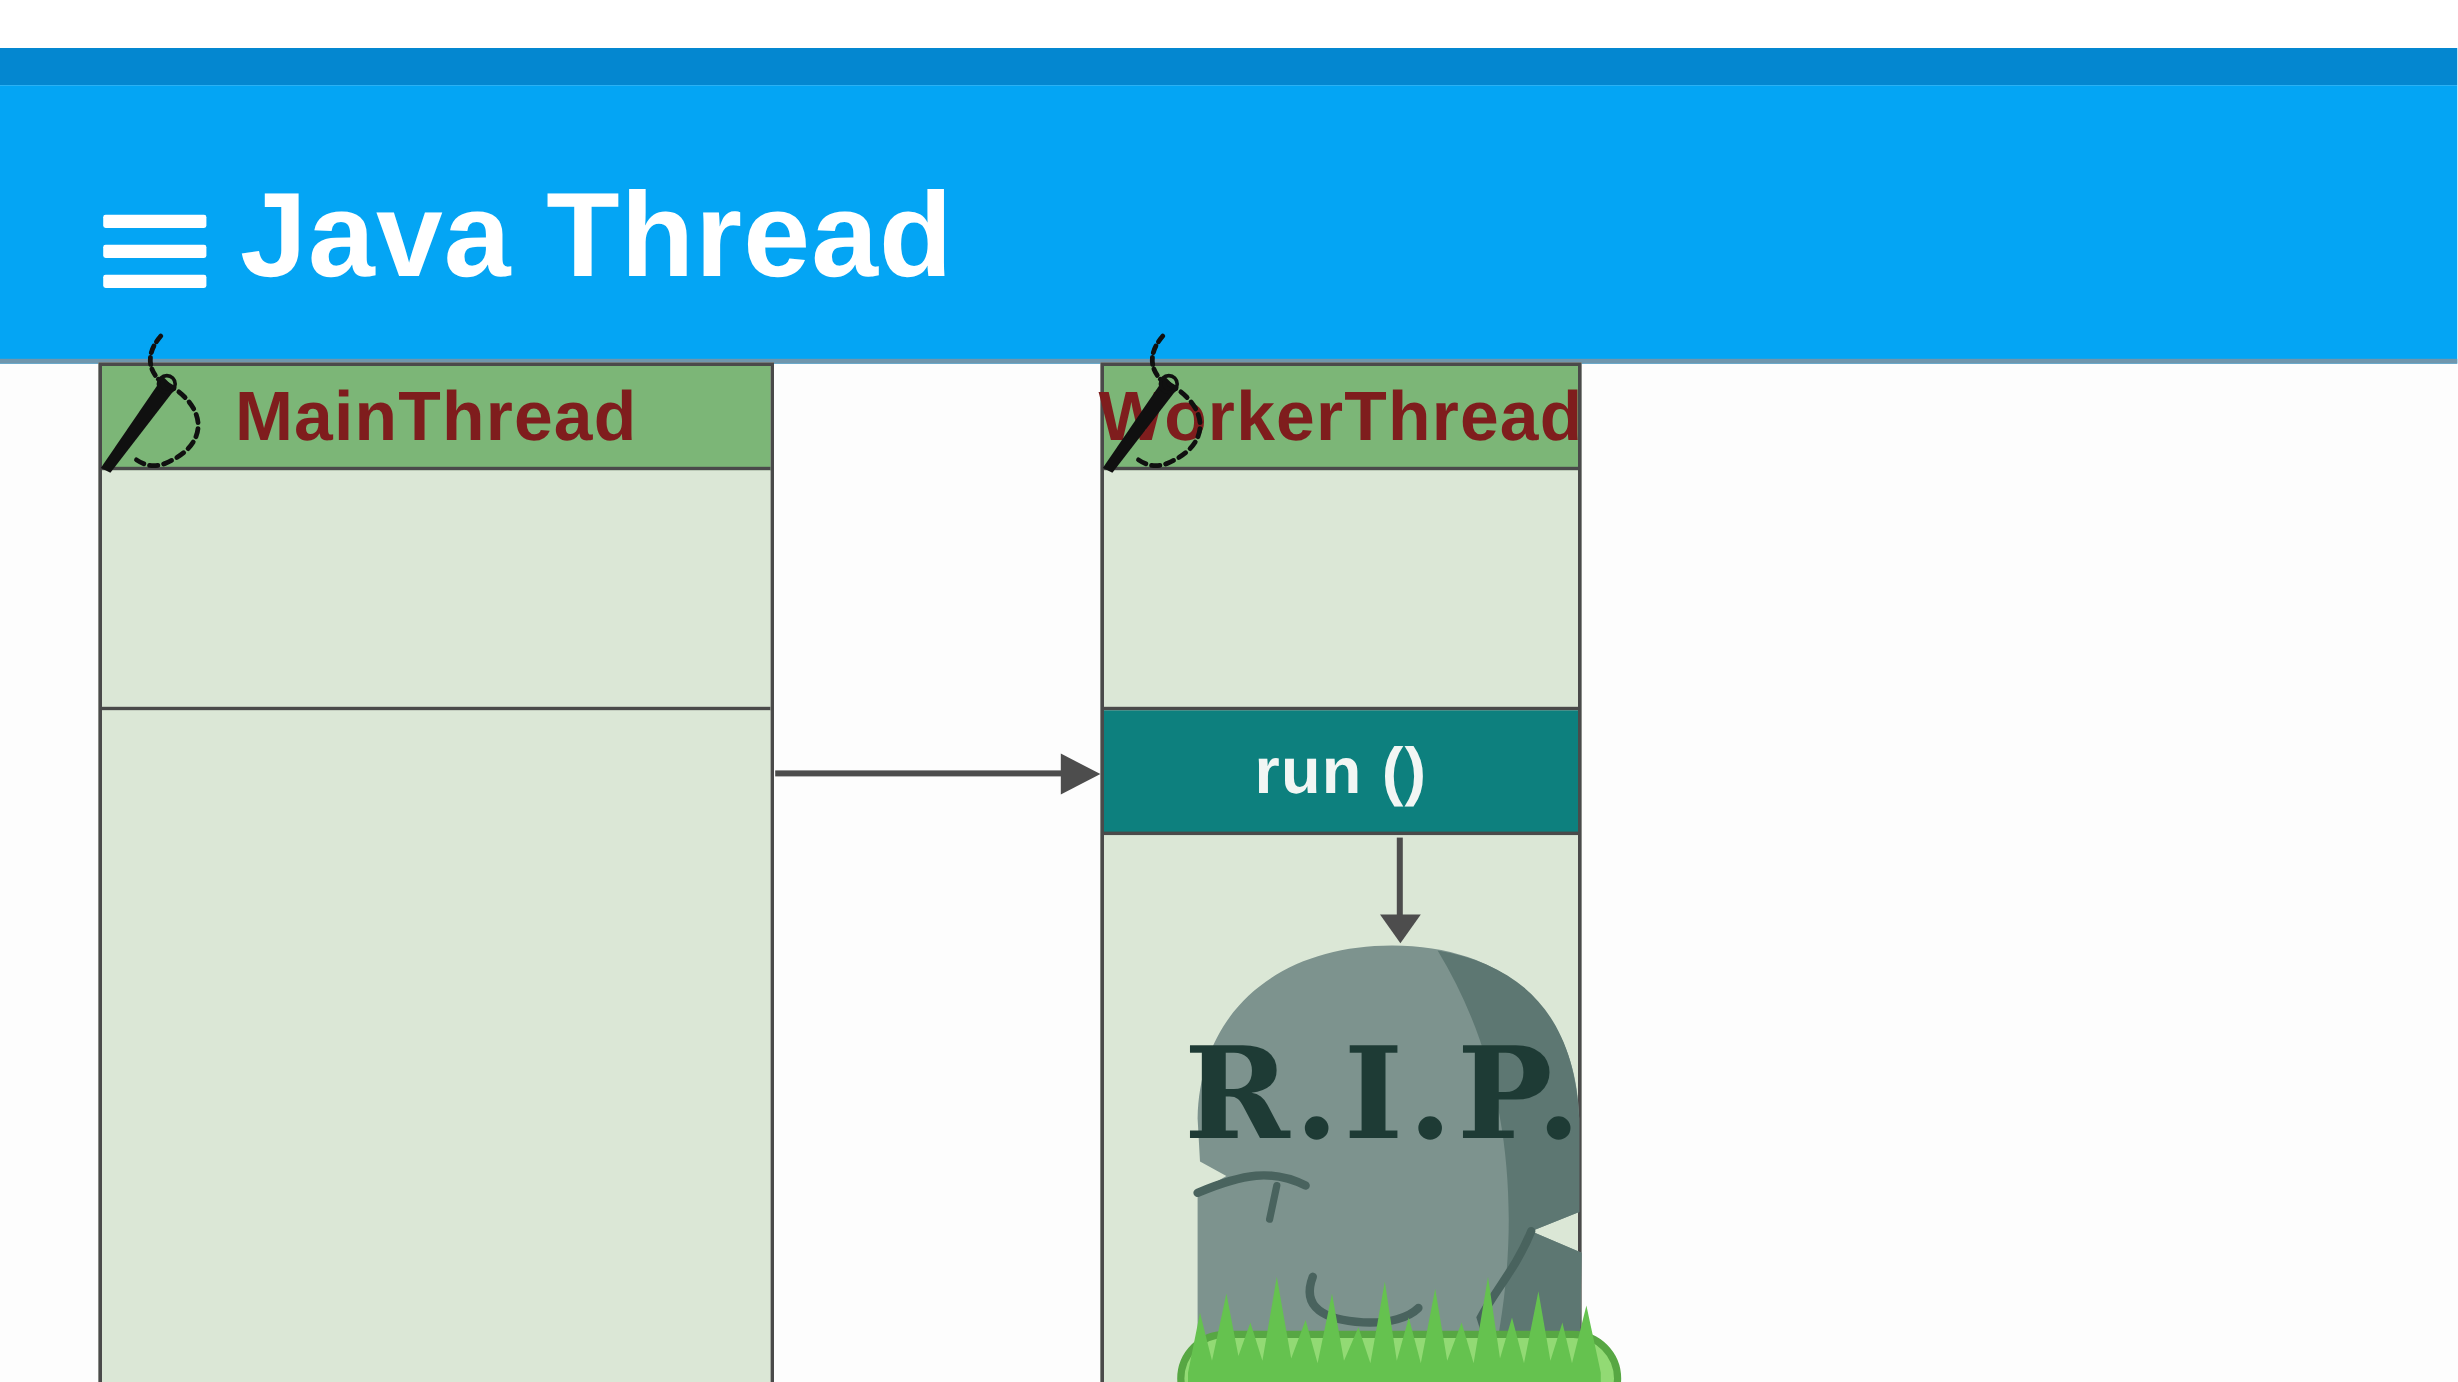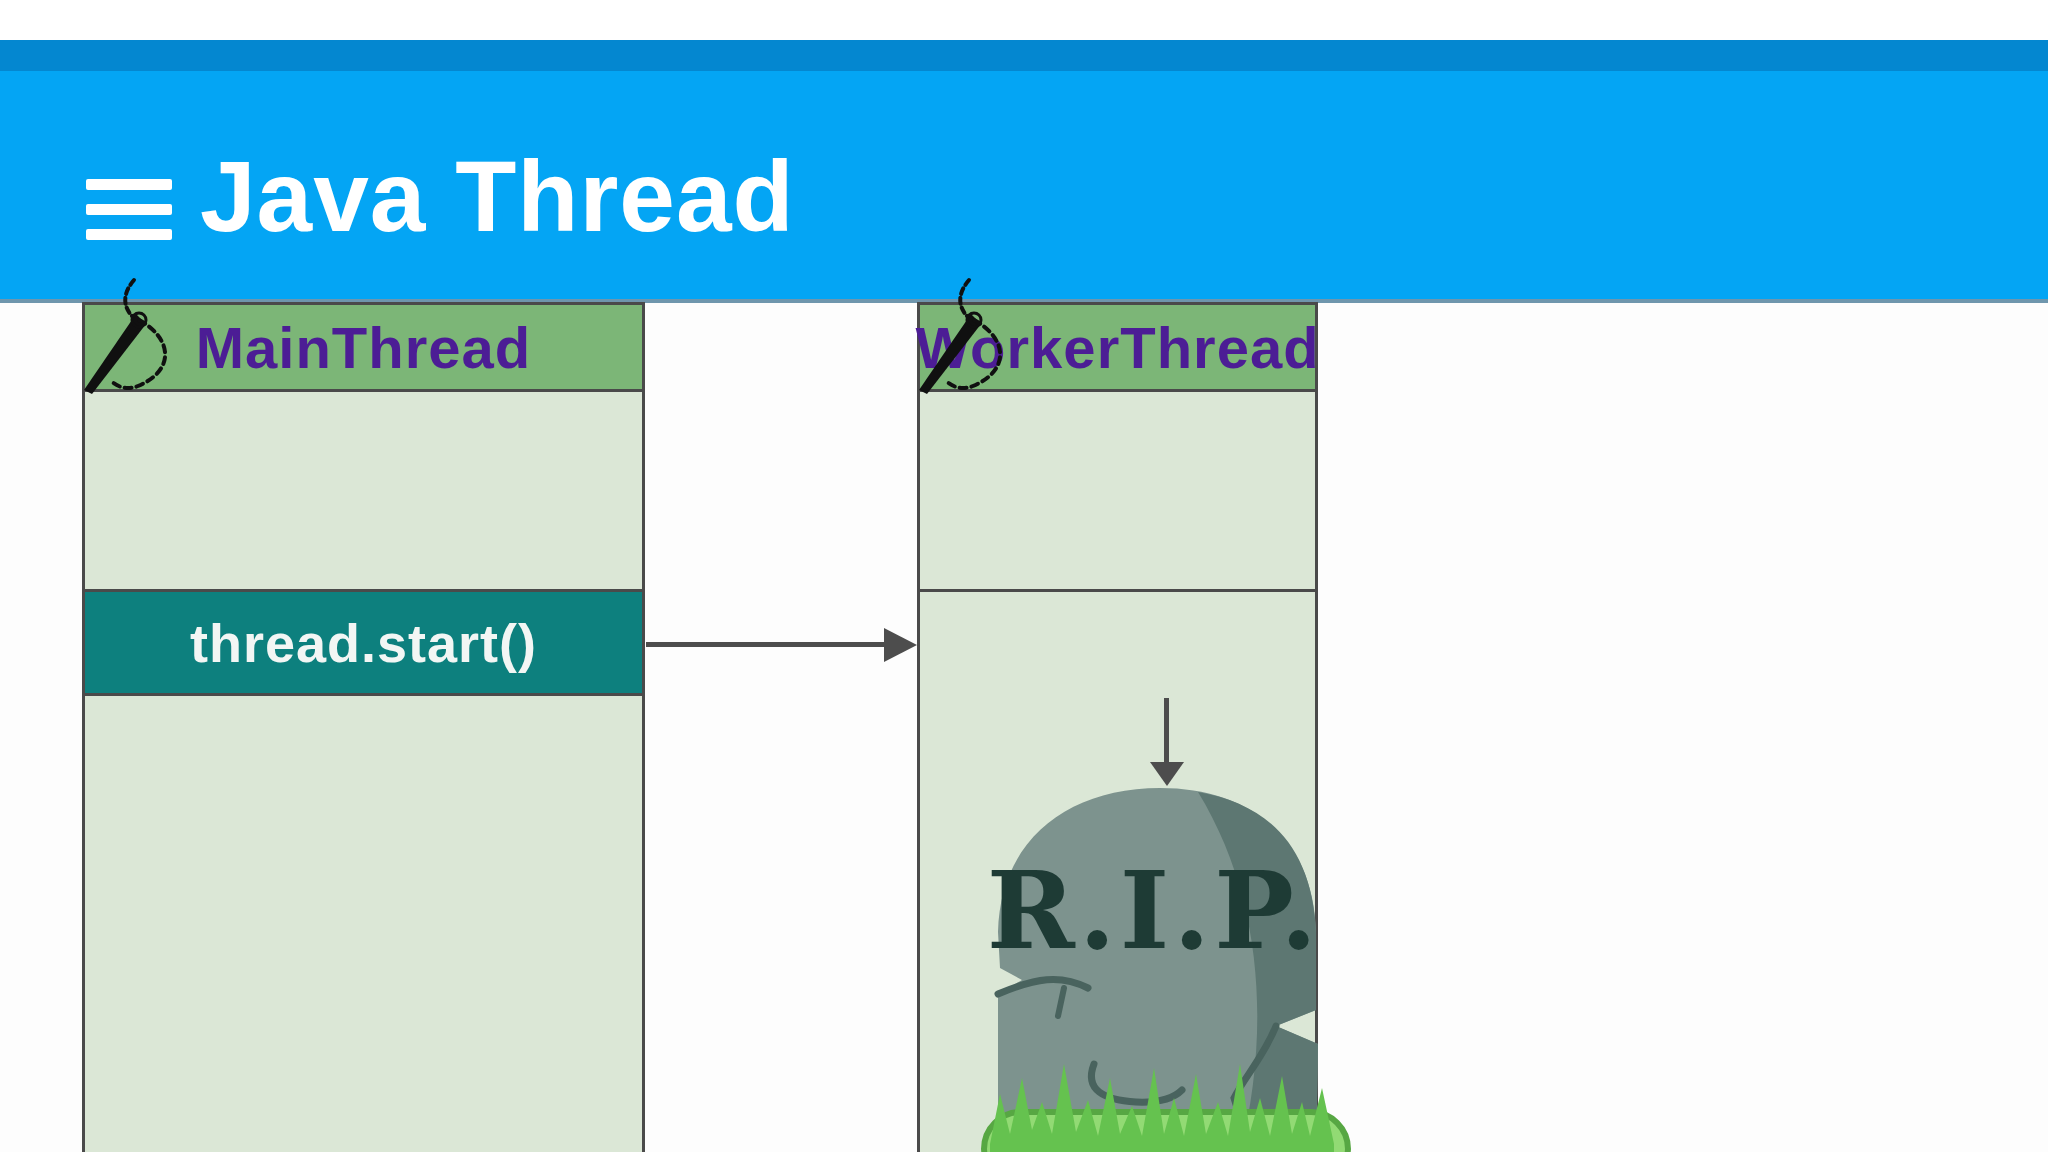"MainThread" .ll-header .ll-title { color: #4c1d95 -> #7f1d1d }
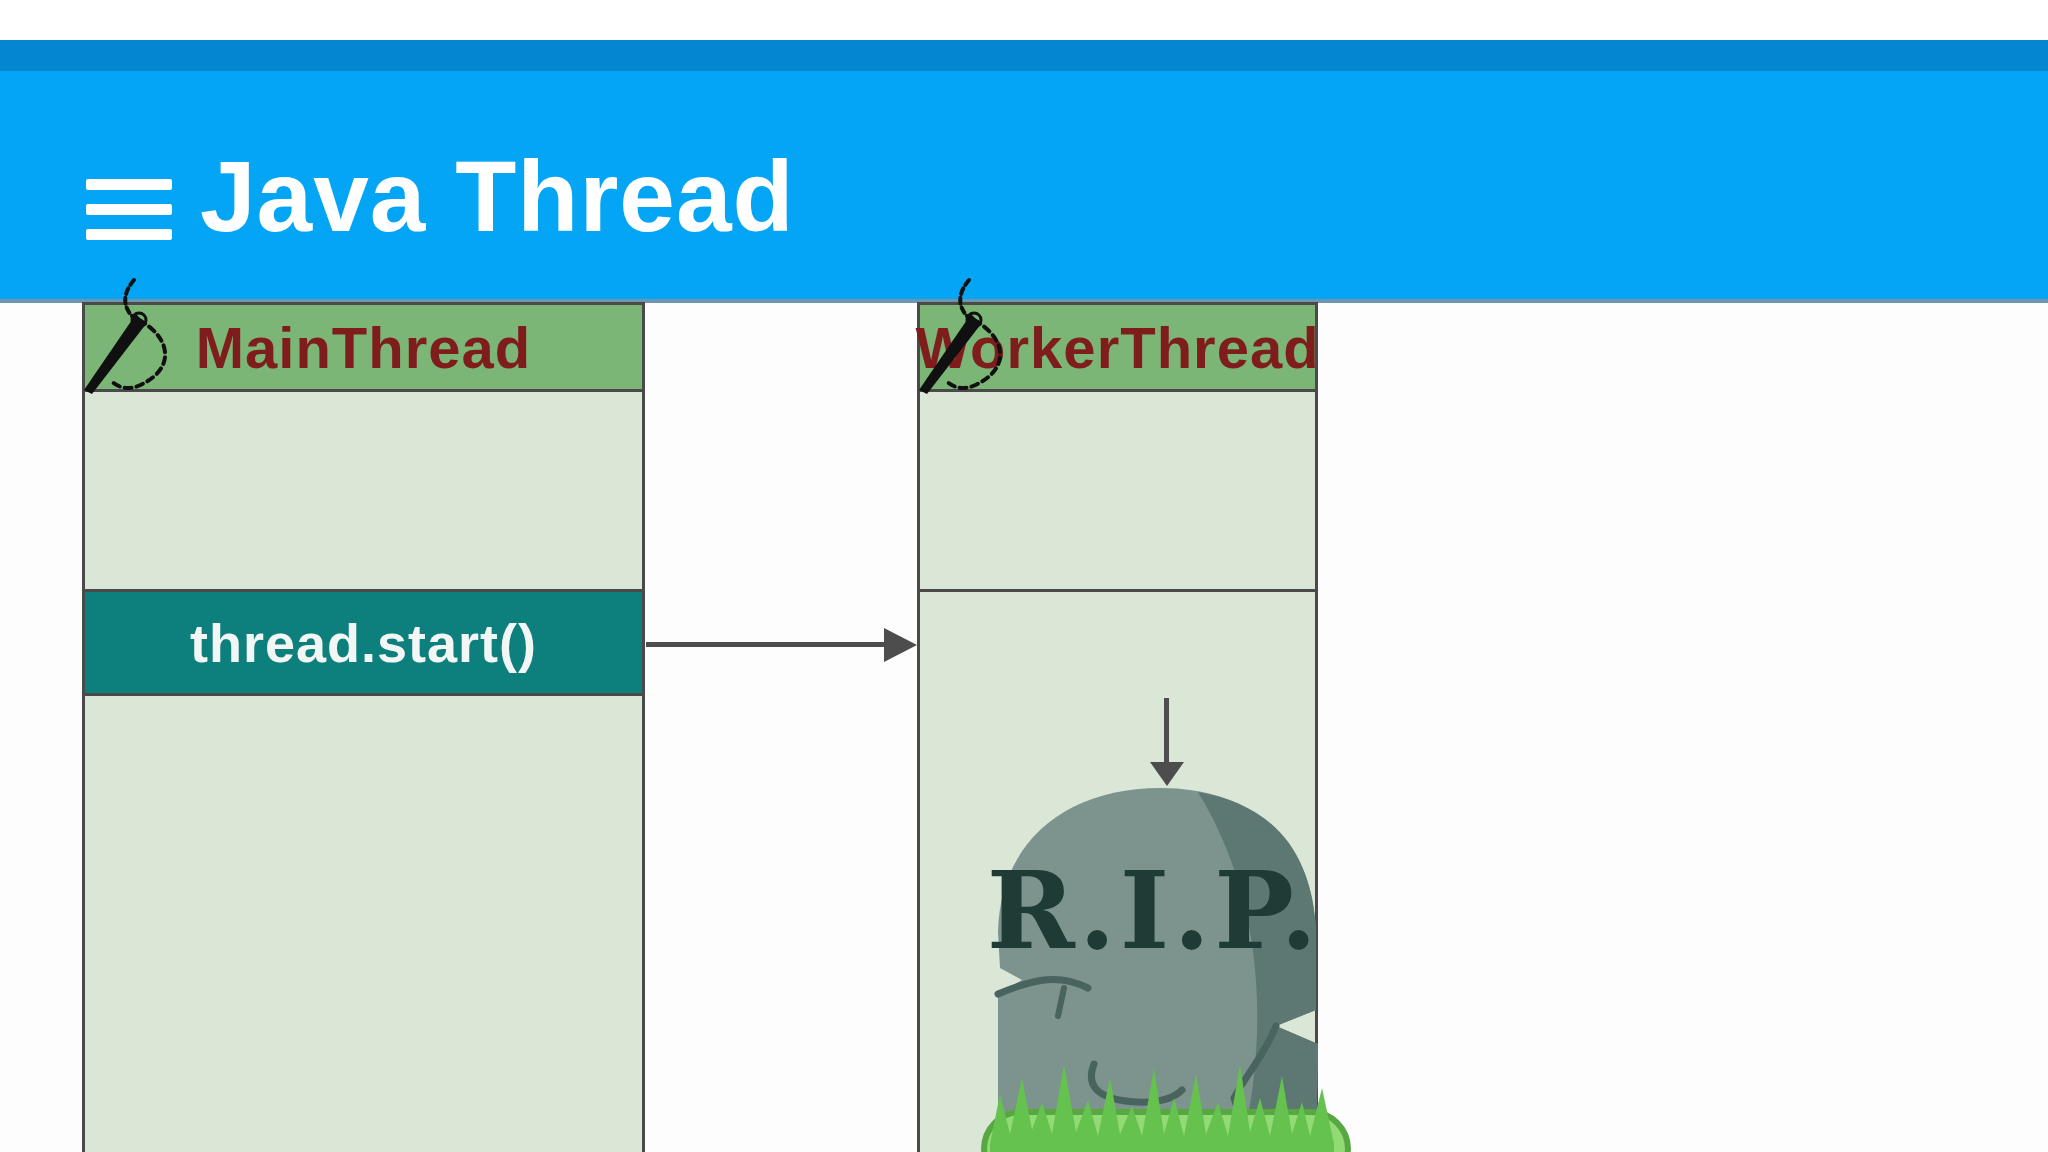"thread.start()" div.ll-action { html: <div> <span>thread.start()</span> </div> -> none }
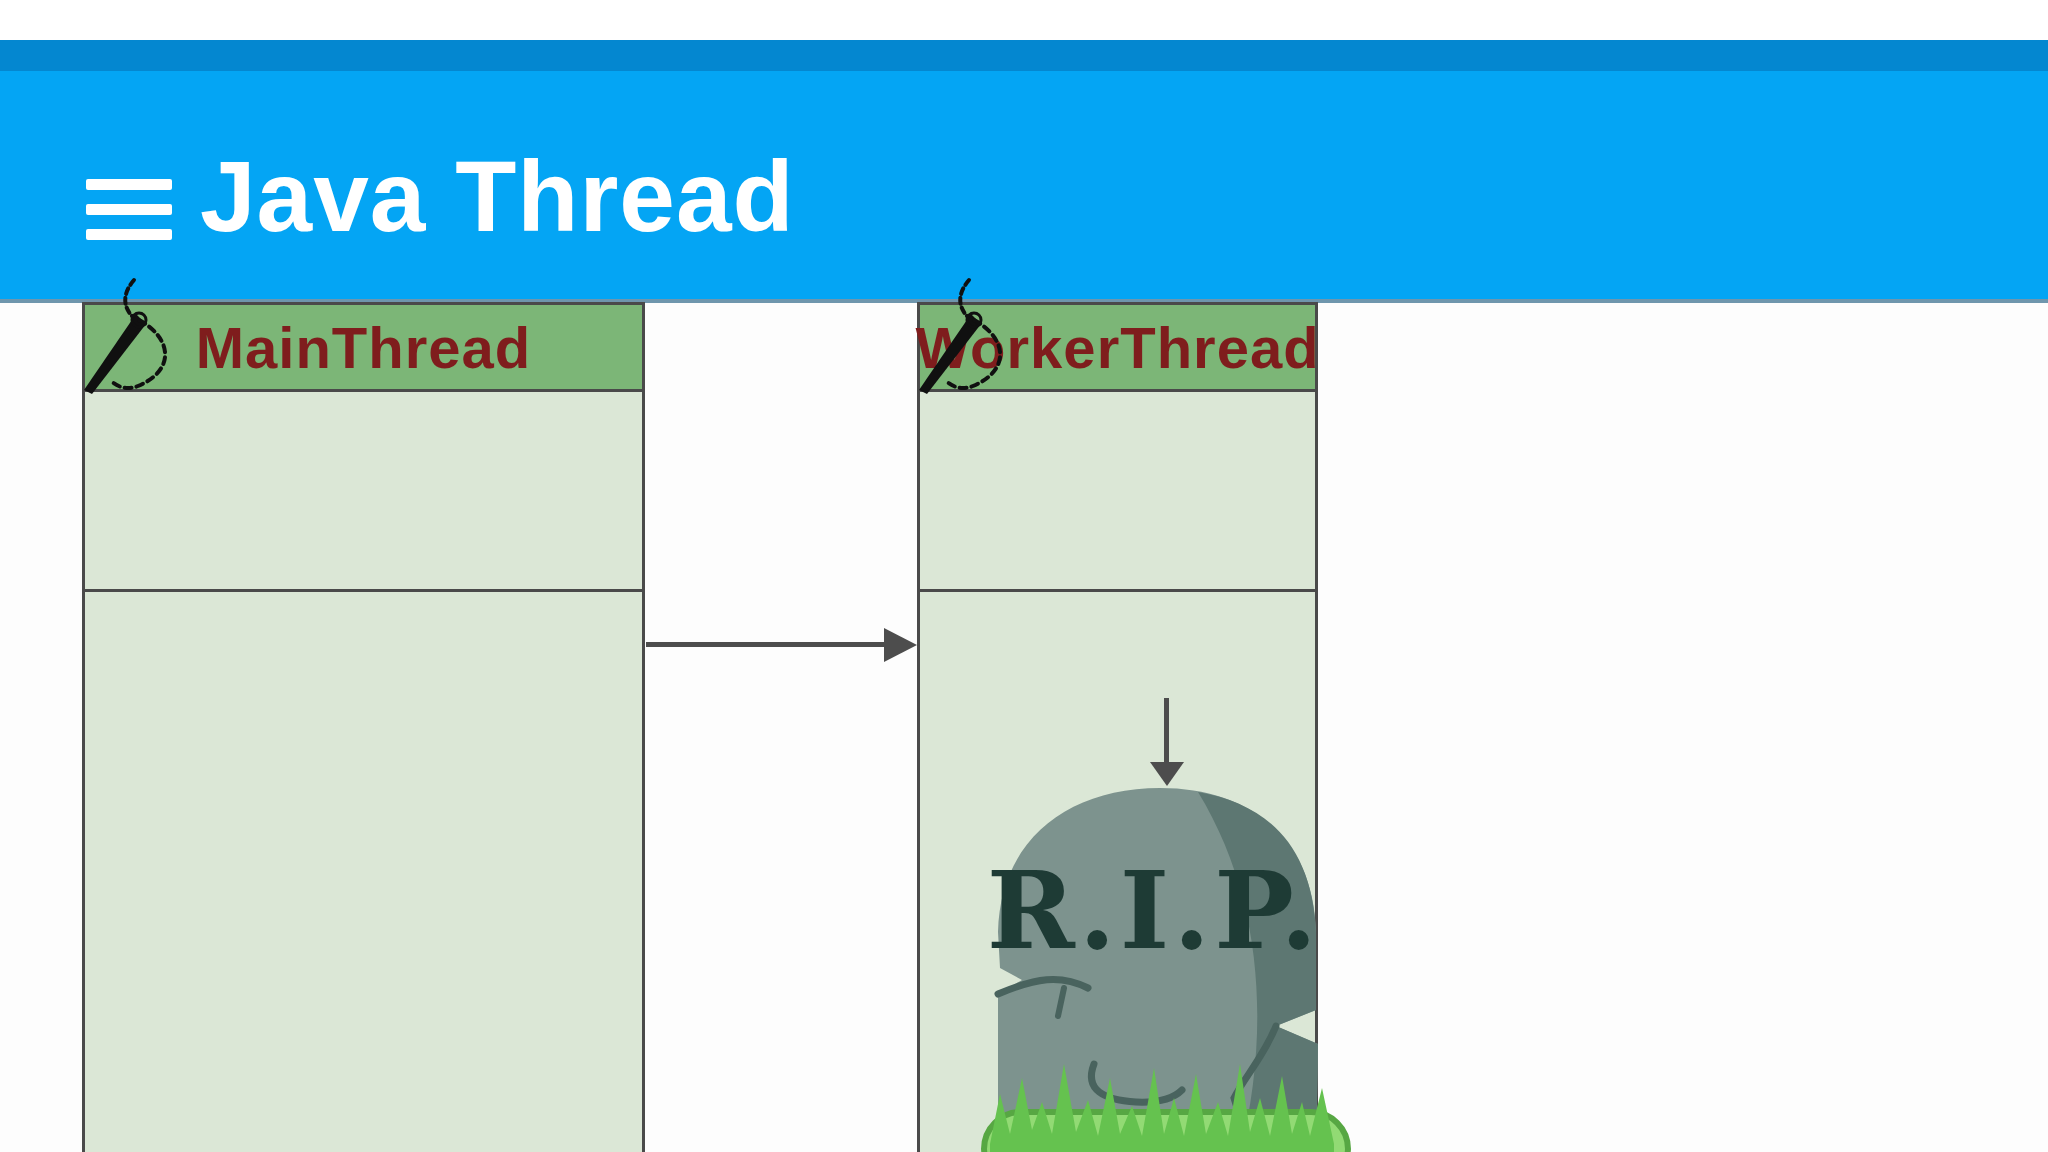"run ()" div.ll-action { html: none -> <div> <span>run ()</span> </div> }
